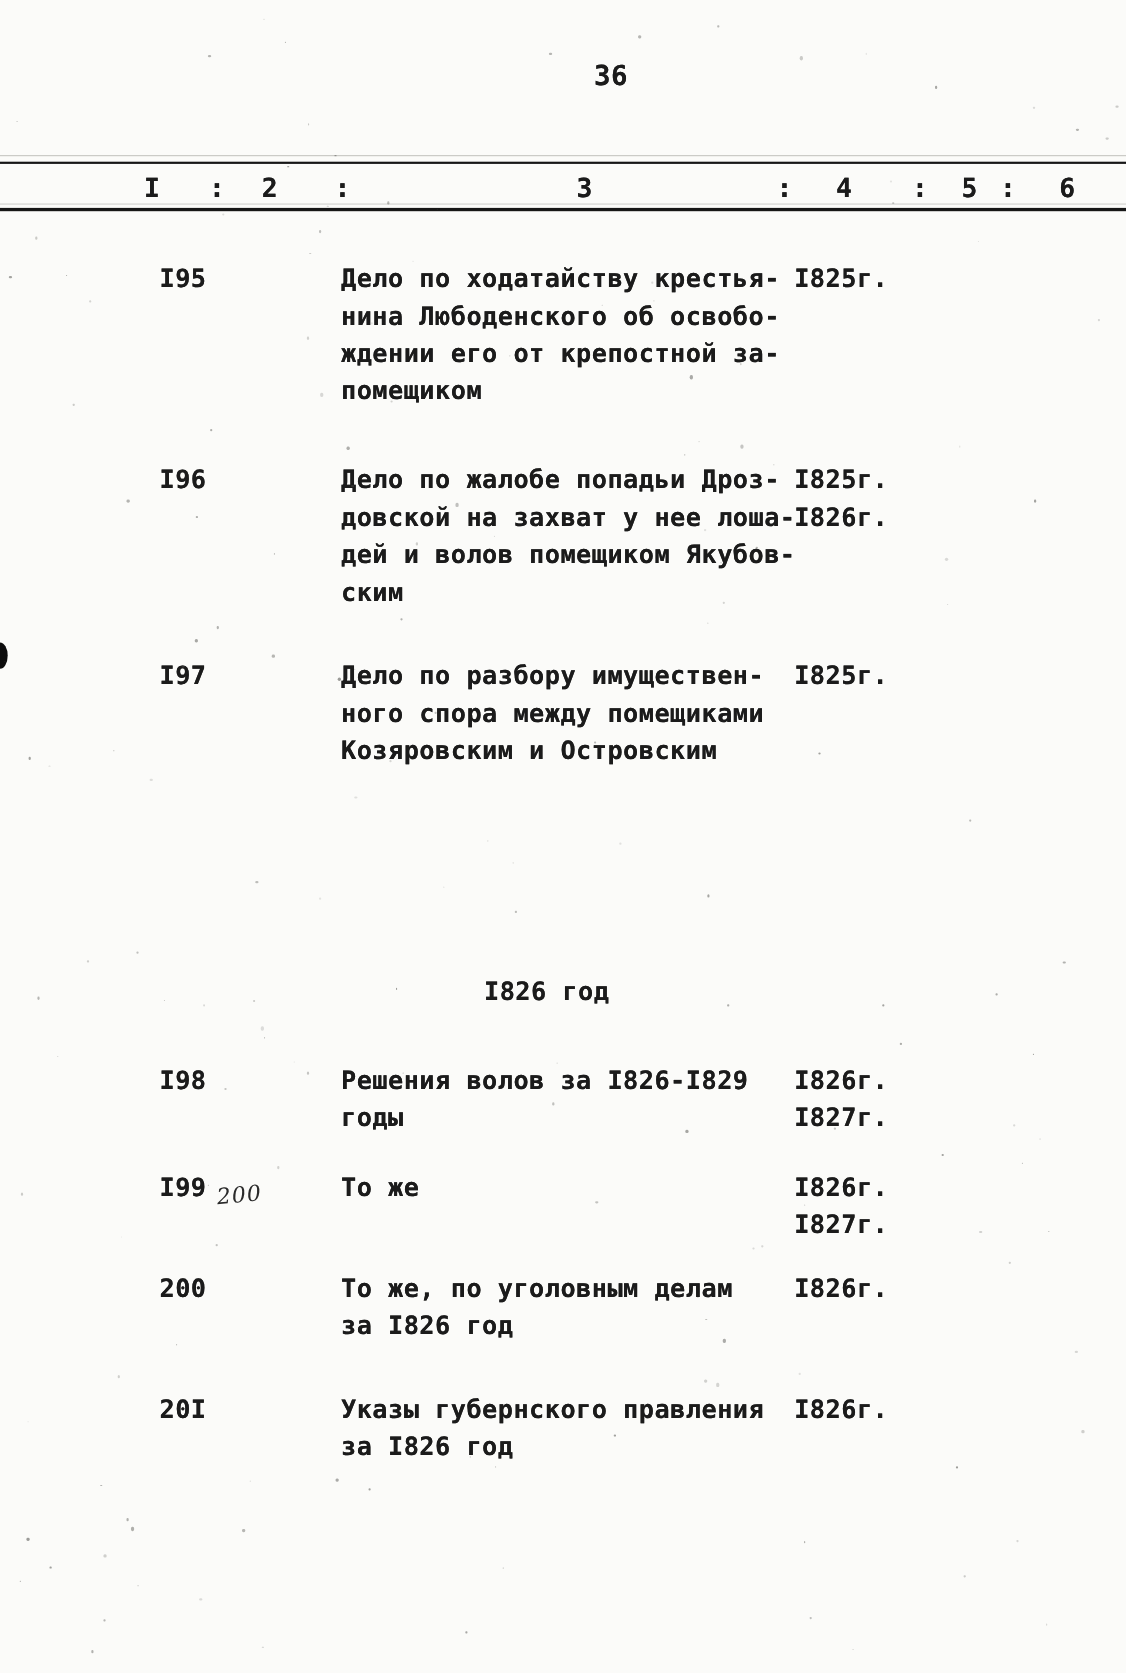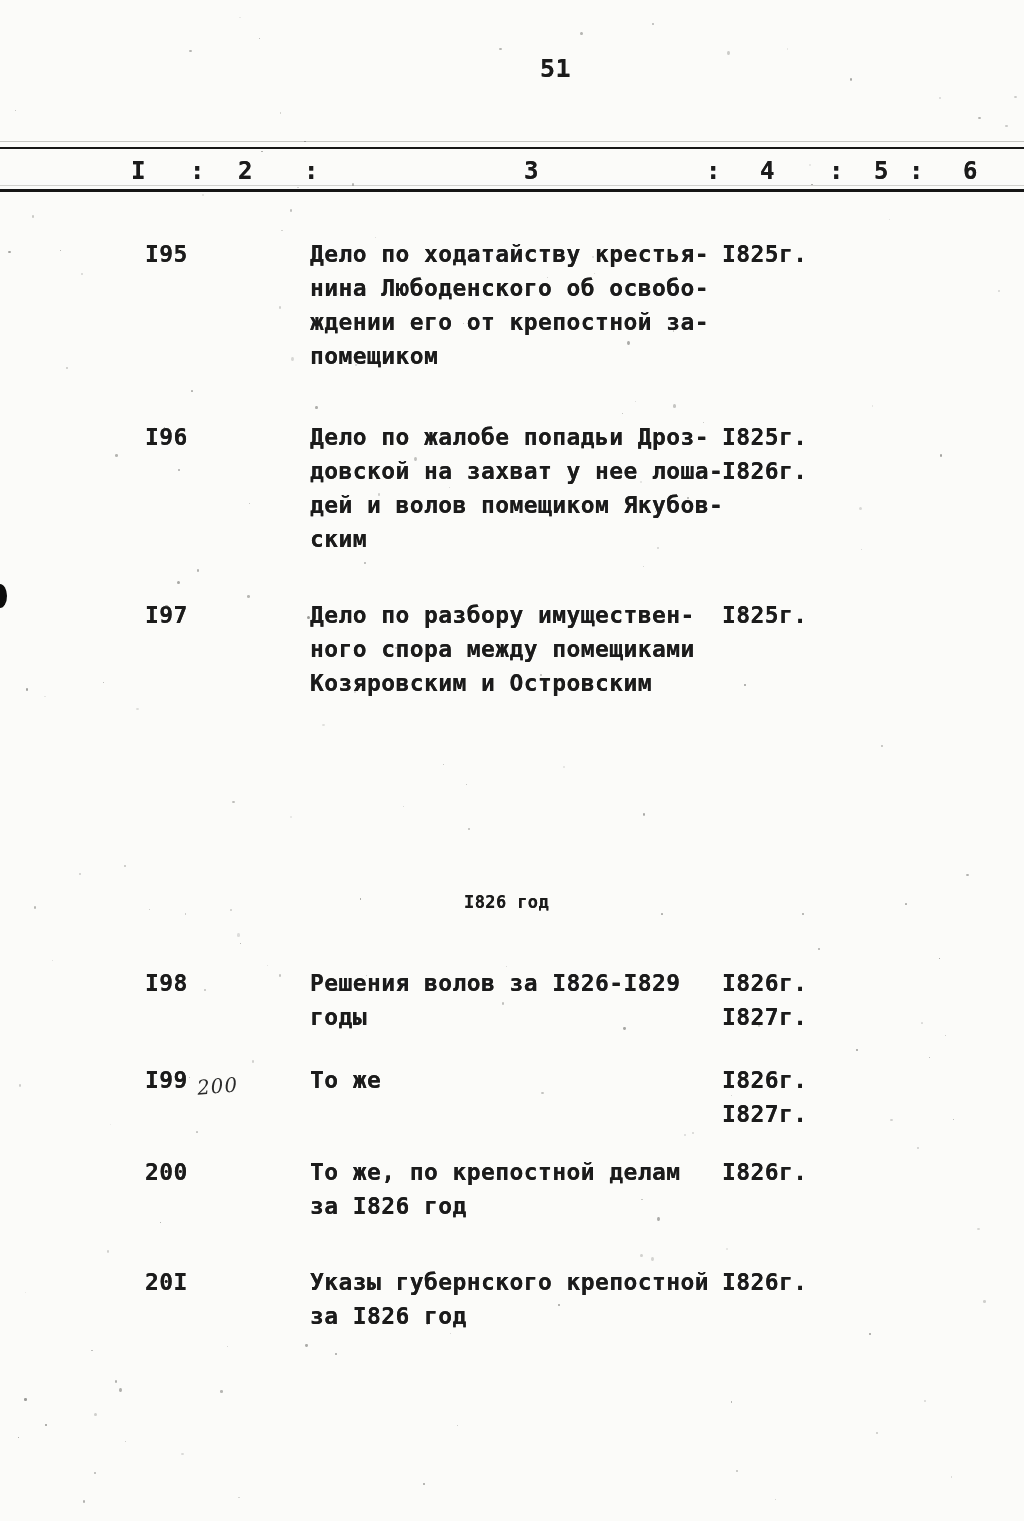"51" div.page-number { text: 51 -> 36 }
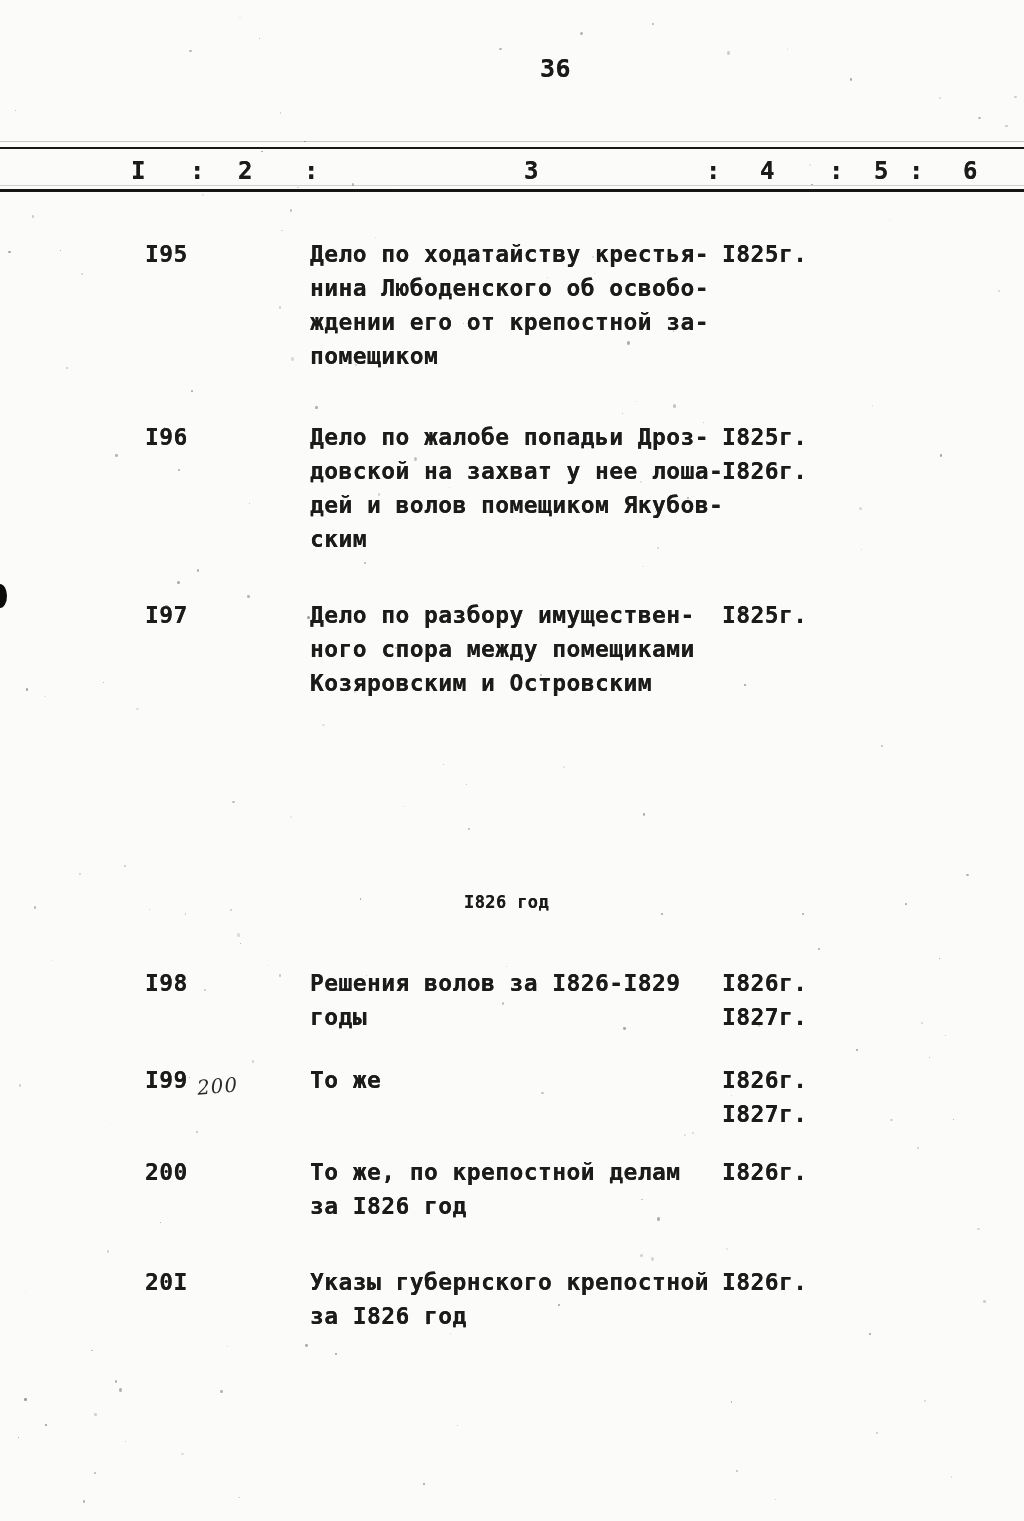"I826 год" .section-heading { font-size: 17px -> 23px; left: 464px -> 440px }
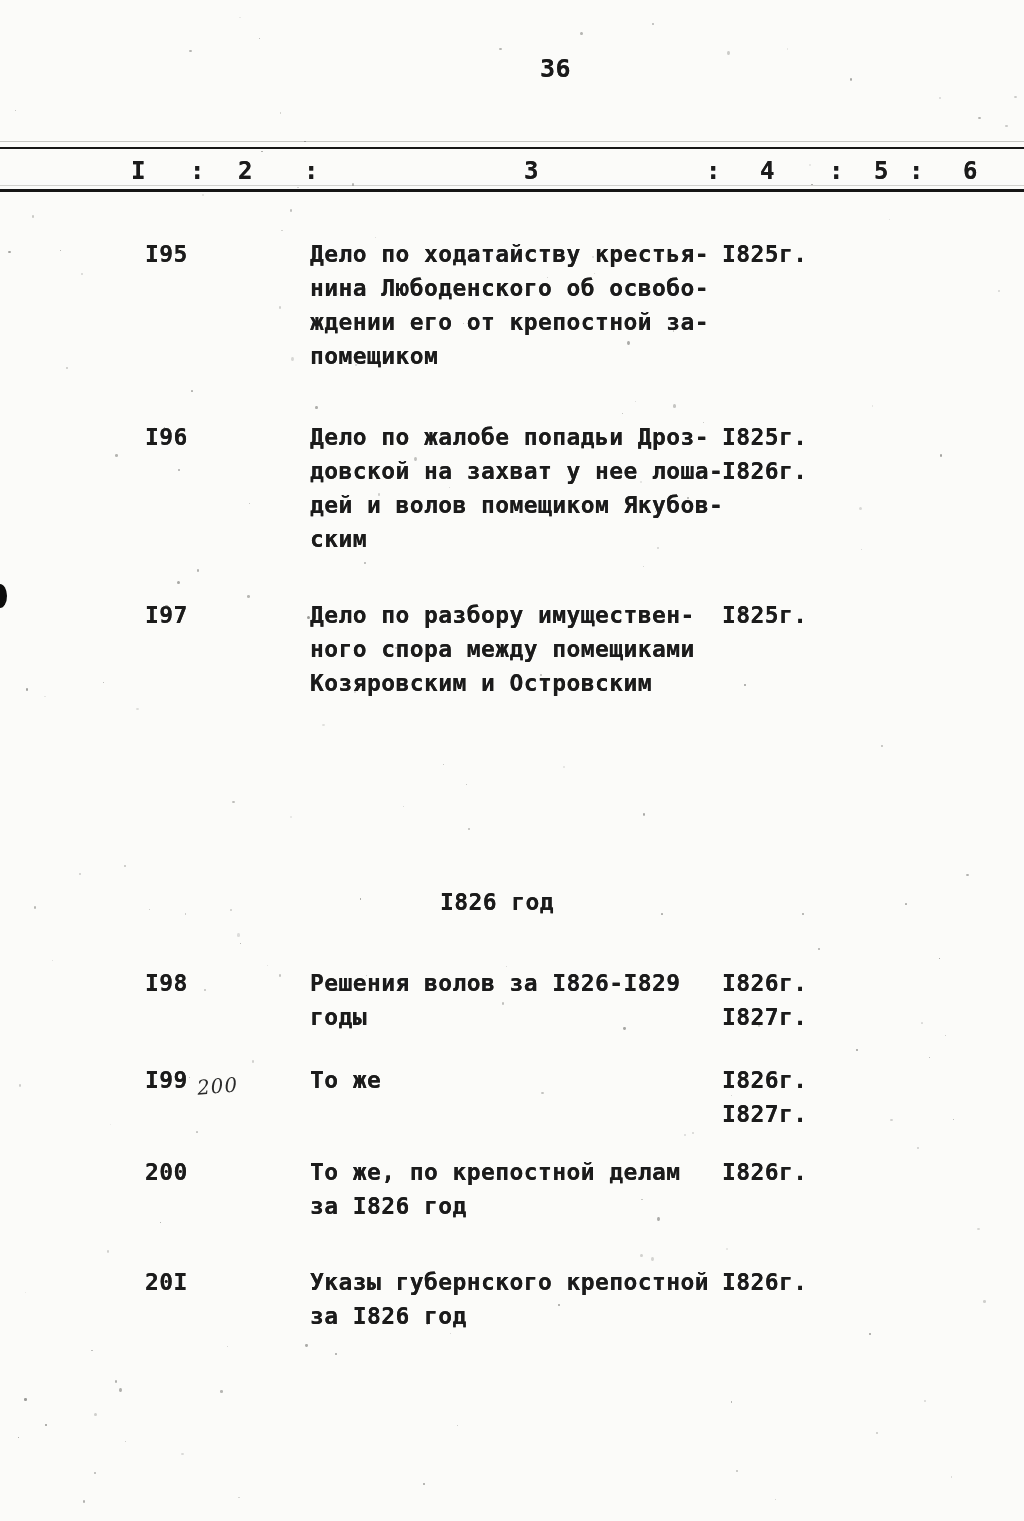"То же, по крепостной делам" div.col-desc { text: крепостной -> уголовным }
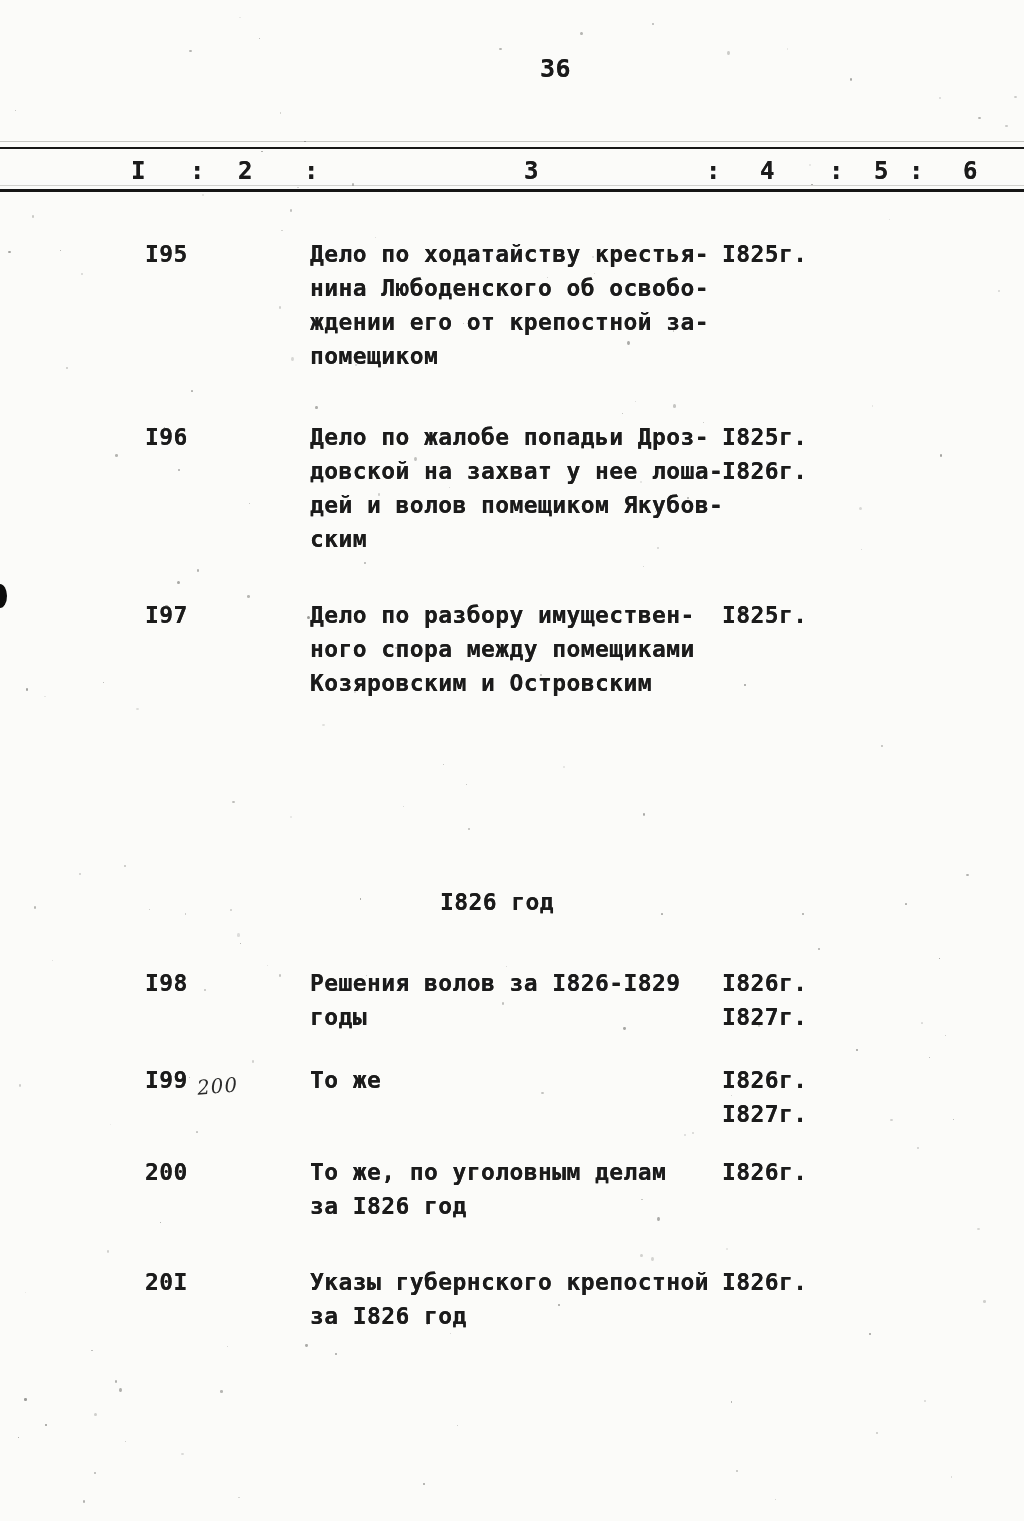"Указы губернского крепостной" div.col-desc { text: крепостной -> правления }
